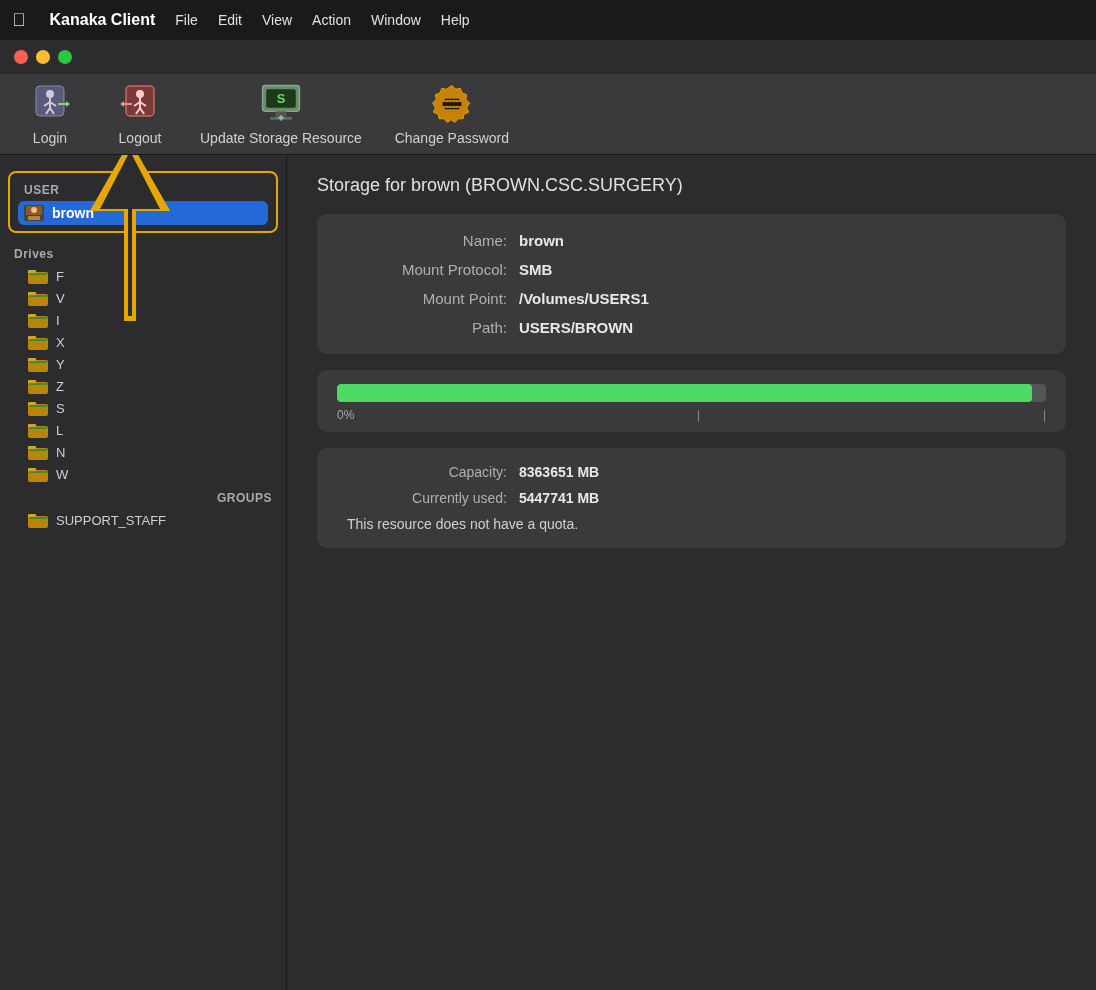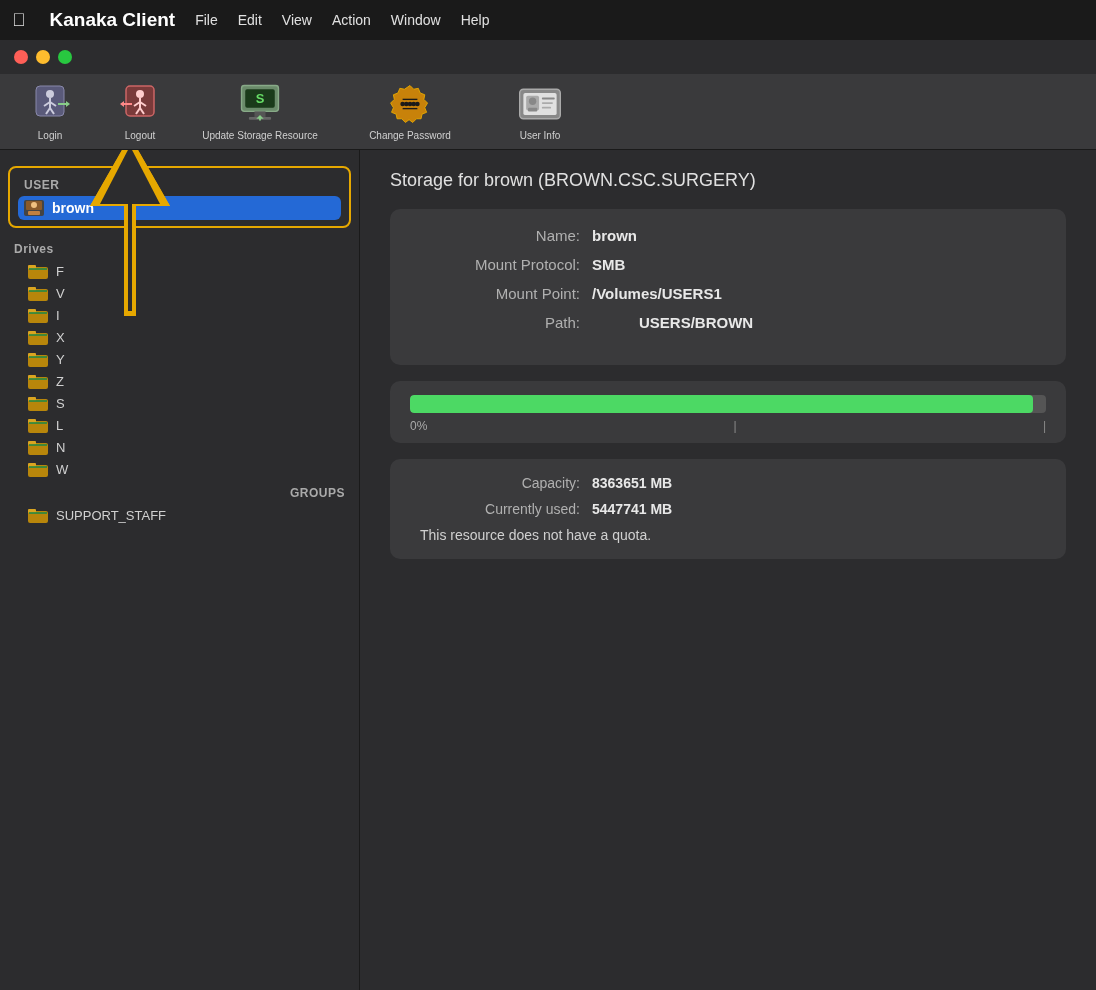"Kanaka Client" .menu-bar-app { font-size: 19px -> 16px }
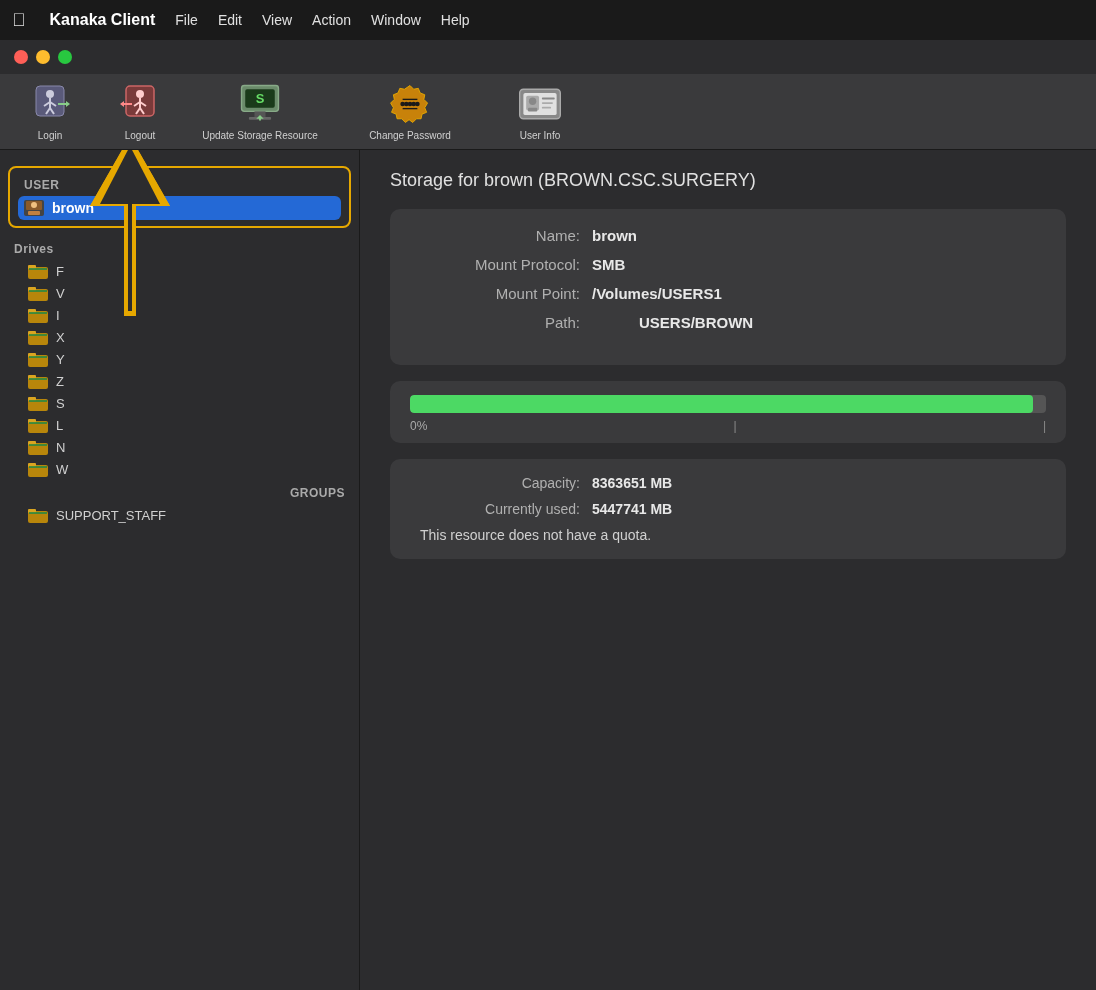"Login" .toolbar-label { font-size: 10px -> 14px }
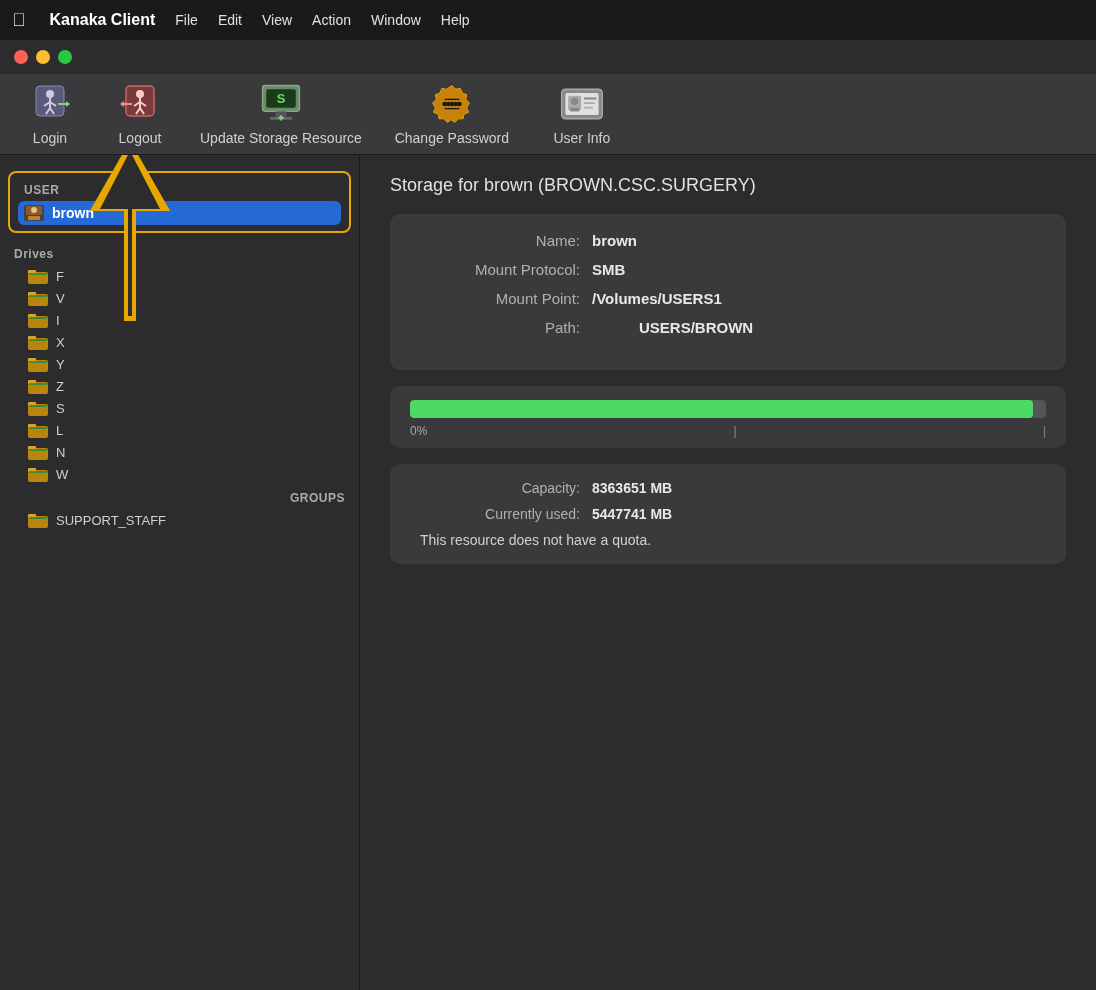"User Info" div.toolbar-item { html: <div> <div> <svg> <rect></rect> <rect></rect> <rect></rect> <circle></circle> <rect></rect> <rect></rect> <rect></rect> <rect></rect> </svg> </div> <span>User Info</span> </div> -> none }
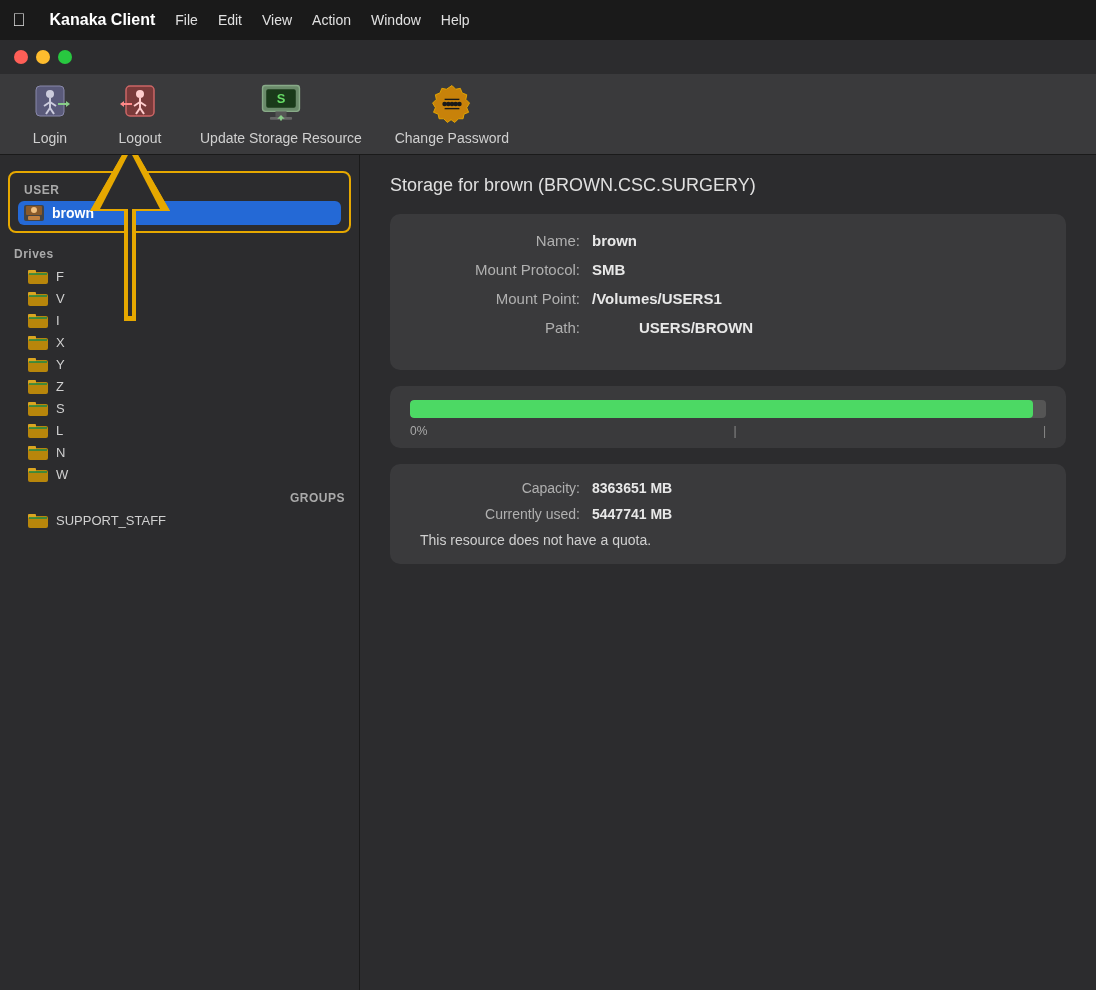"USER" .sidebar { width: 360px -> 287px }
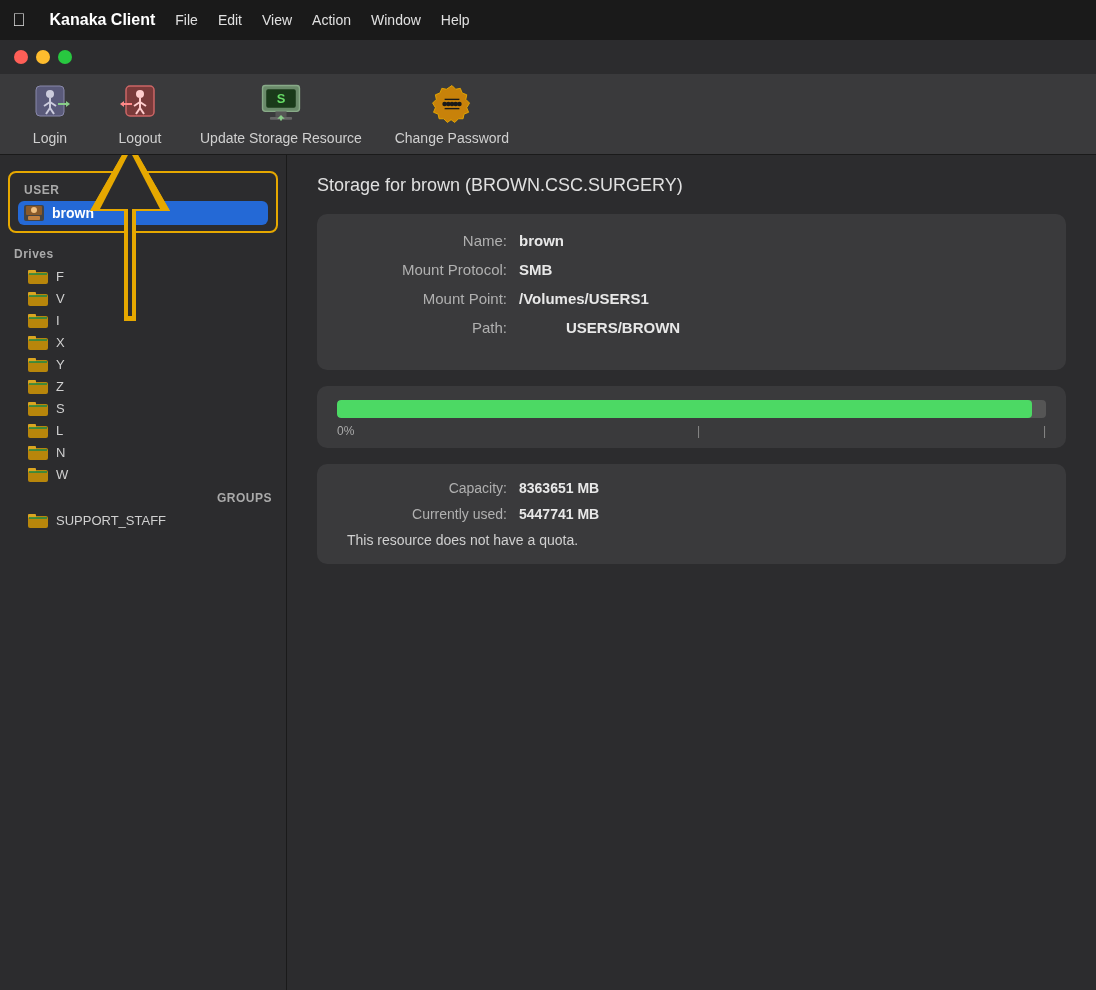"Path:" .detail-row:last-child { gap: 47px -> none; margin-bottom: 16px -> 0 }
